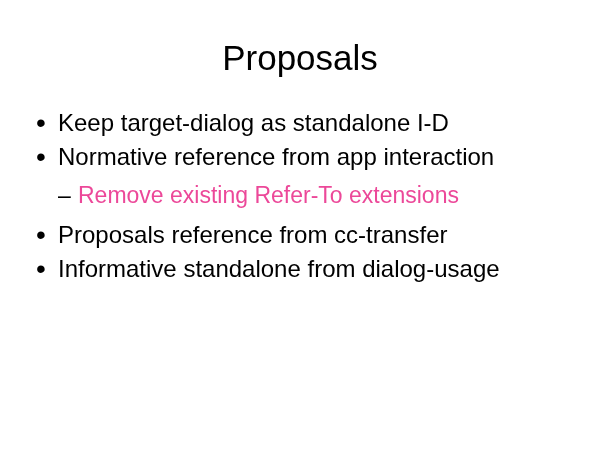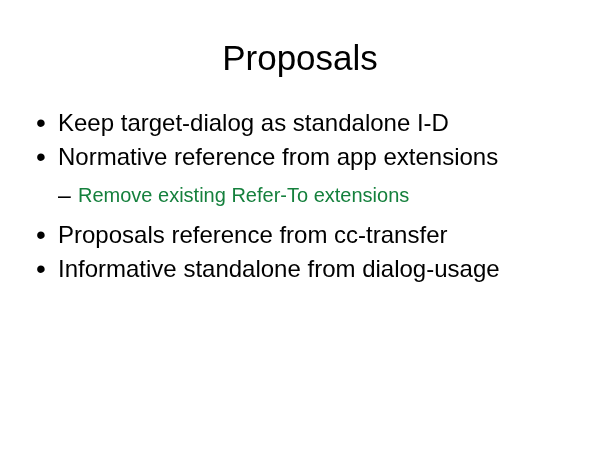"Normative reference from app extensions" span.bullet-text { text: extensions -> interaction }
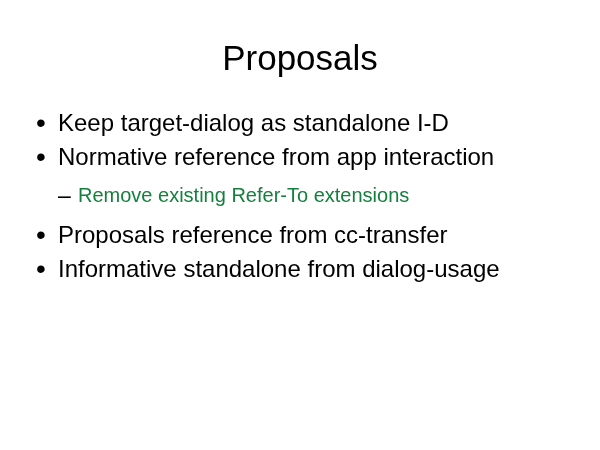"Remove existing Refer-To extensions" .bullet-row.level2 .bullet-text { color: #15803d -> #ec4899; font-size: 20px -> 23px }
